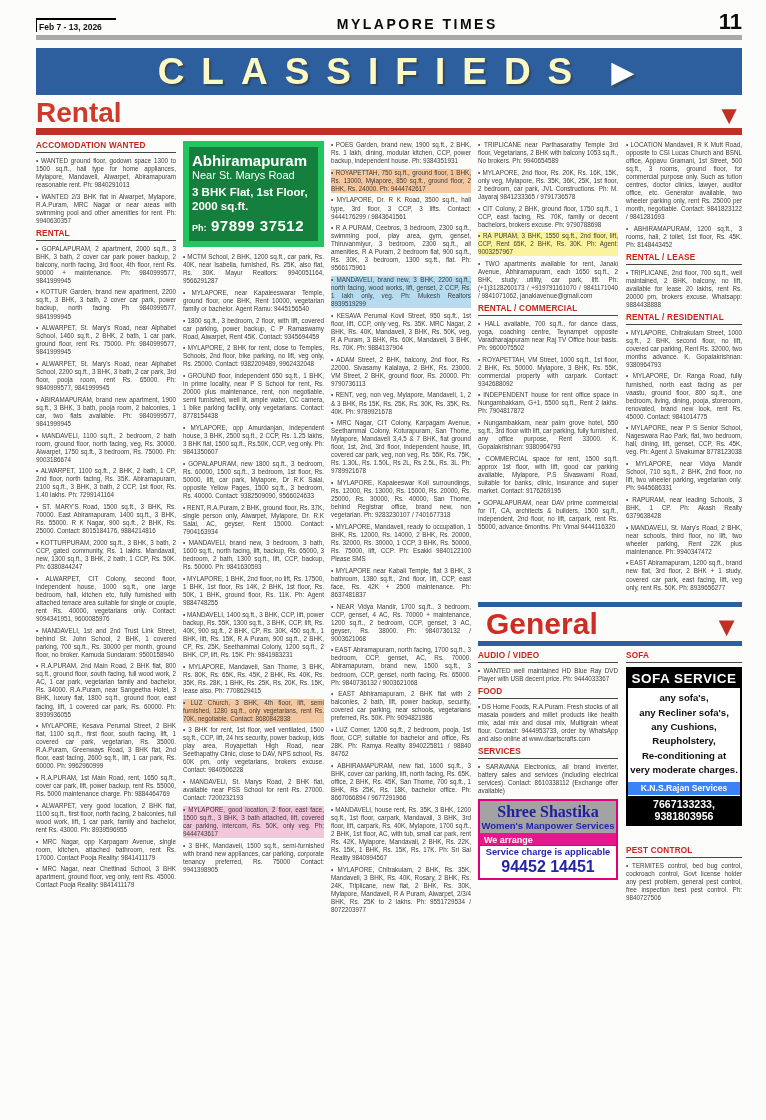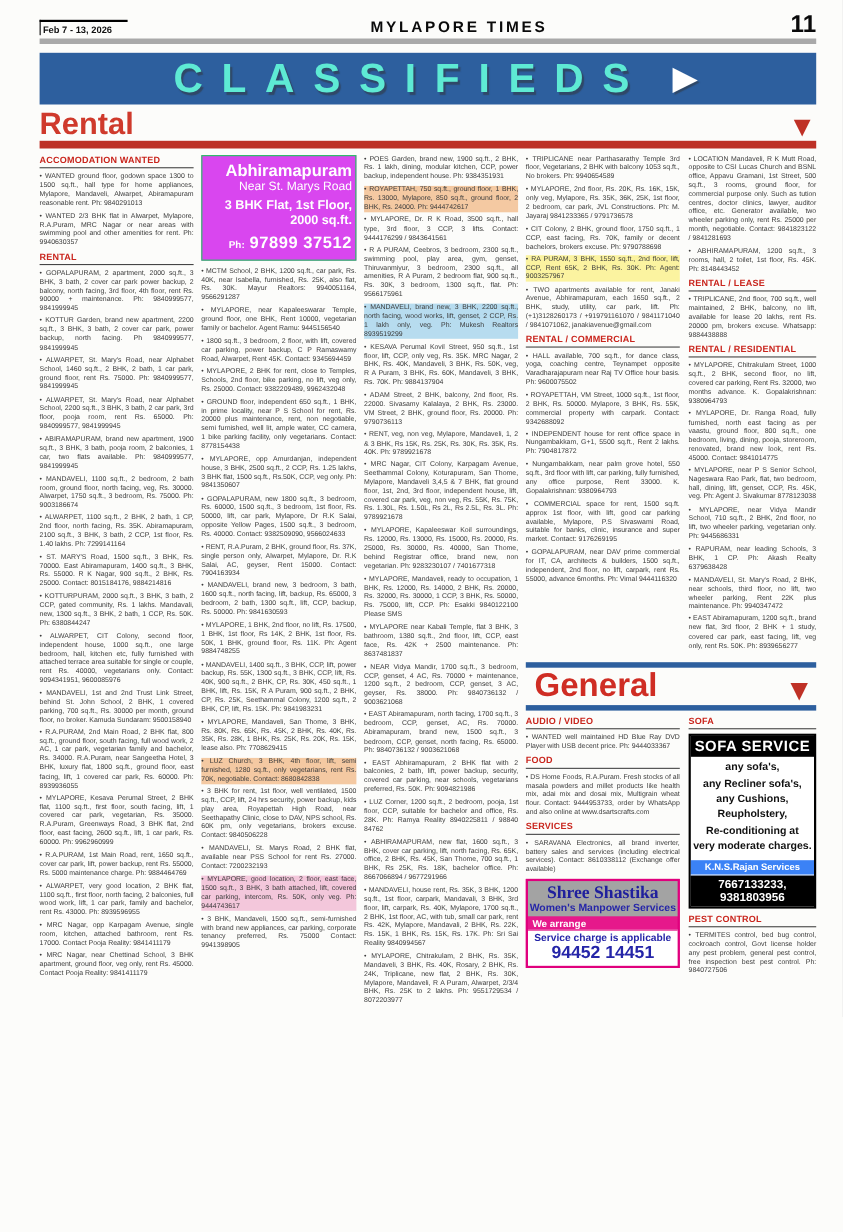"CLASSIFIEDS" .classifieds .letters { color: #5eead4 -> #fef9c3 }
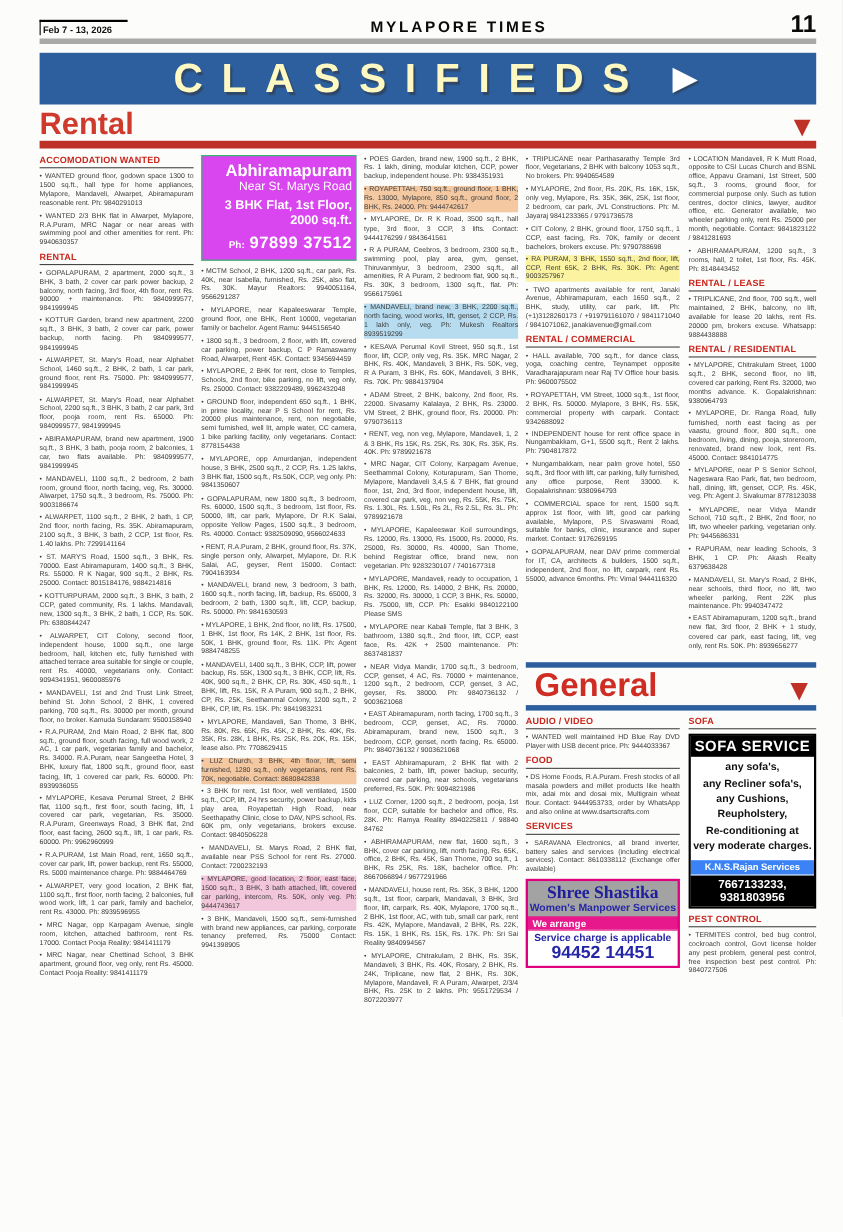"Abhiramapuram" .redbox { background: #d946ef -> #15803d; border: 1px solid #22c55e -> 6px solid #22c55e; text-align: right -> left }
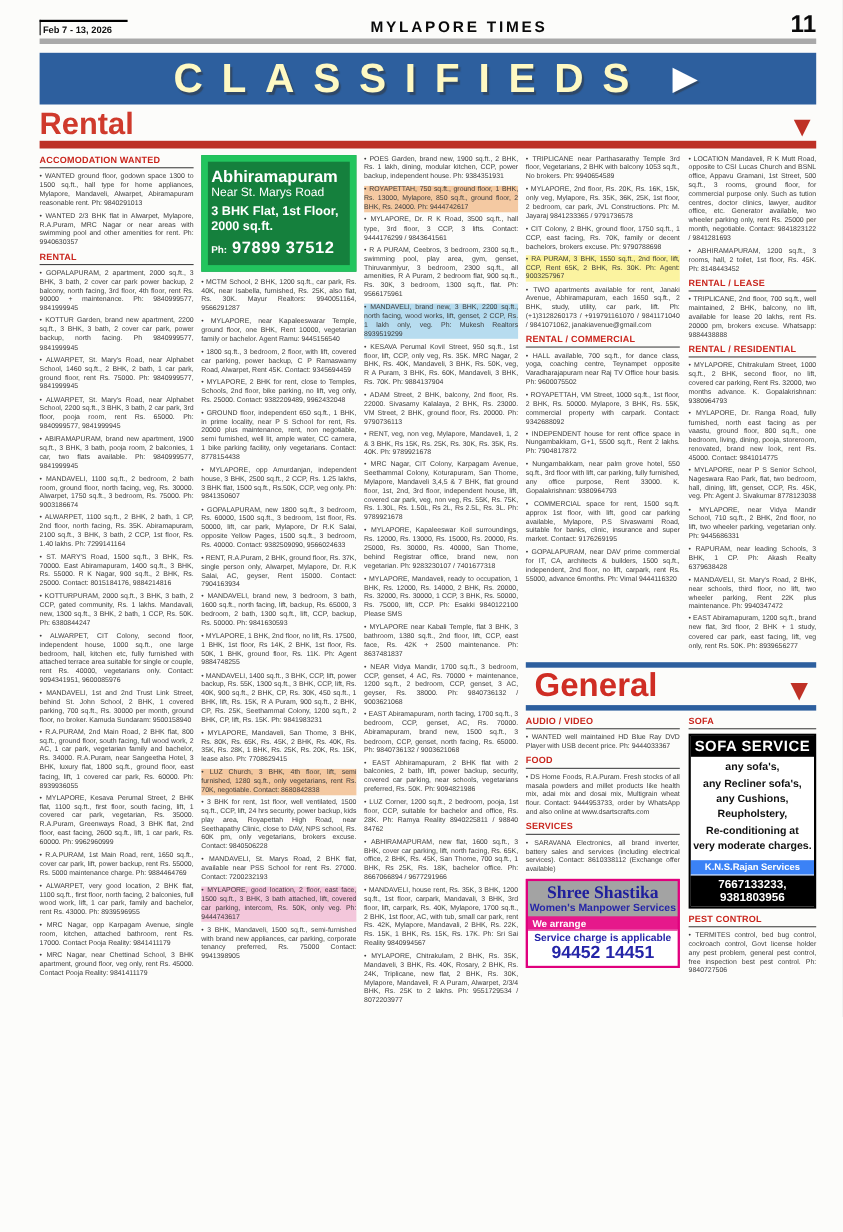"SOFA SERVICE" .sofabox { margin-bottom: 5px -> 20px }
